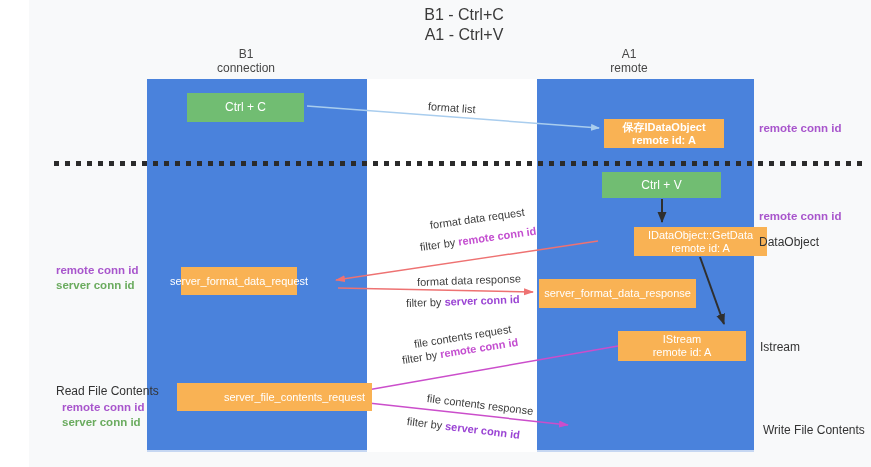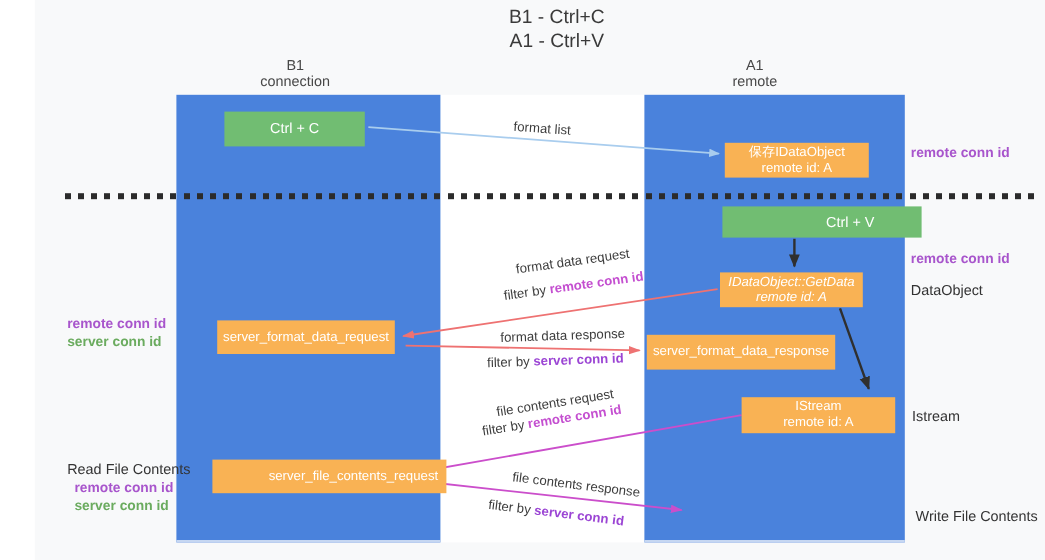"保存IDataObject" div.box { font-weight: none -> bold }
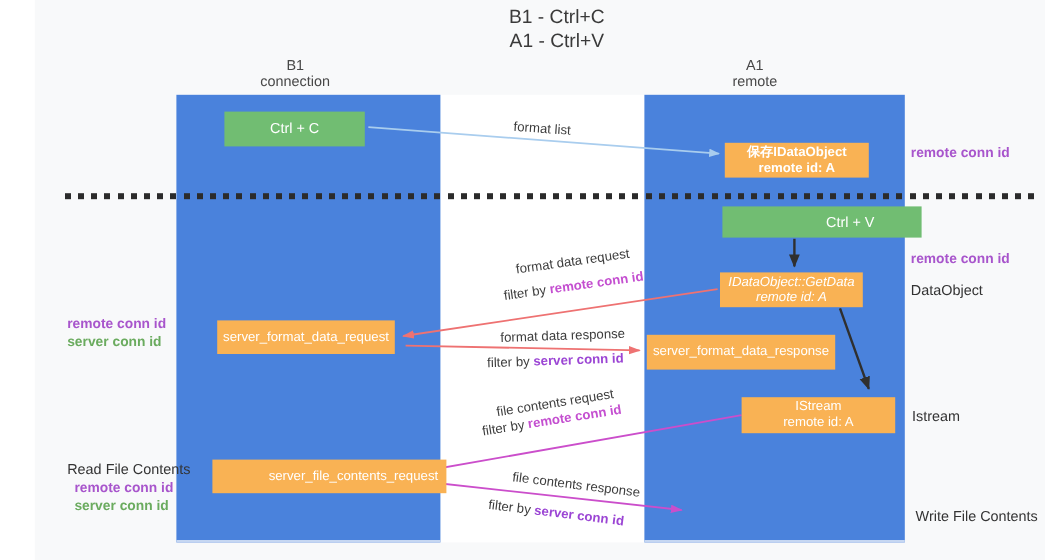"Ctrl + V" div.box { padding-left: 47px -> none }
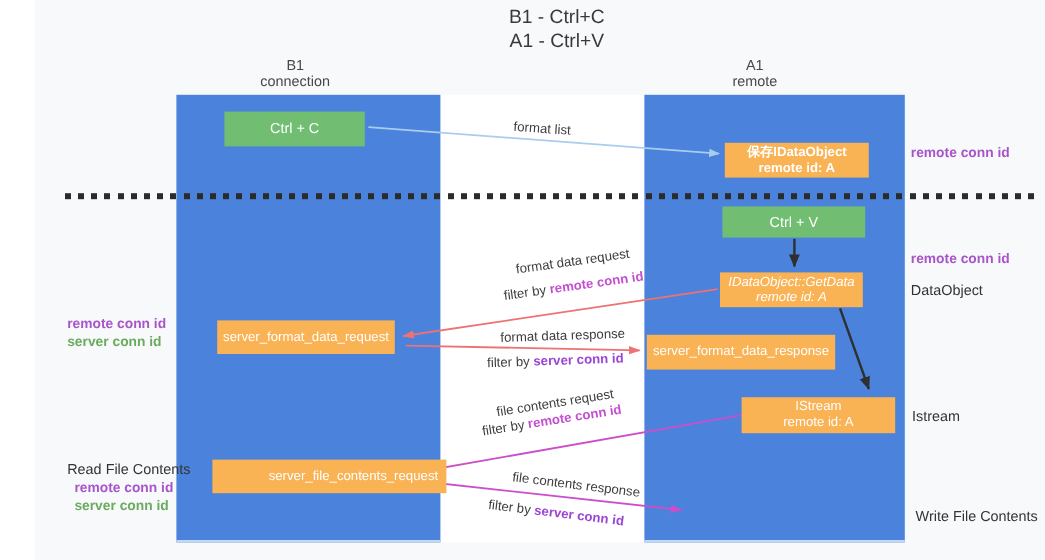"IDataObject::GetData" div.box { font-style: italic -> none; left: 571px -> 605px; width: 119px -> 133px }
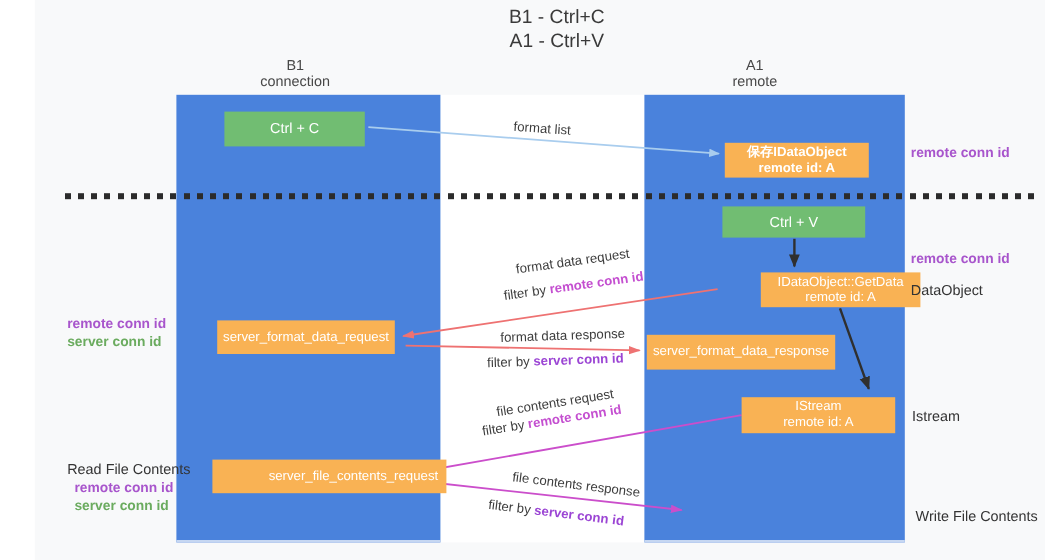"server_format_data_request" div.box { width: 148px -> 116px }
